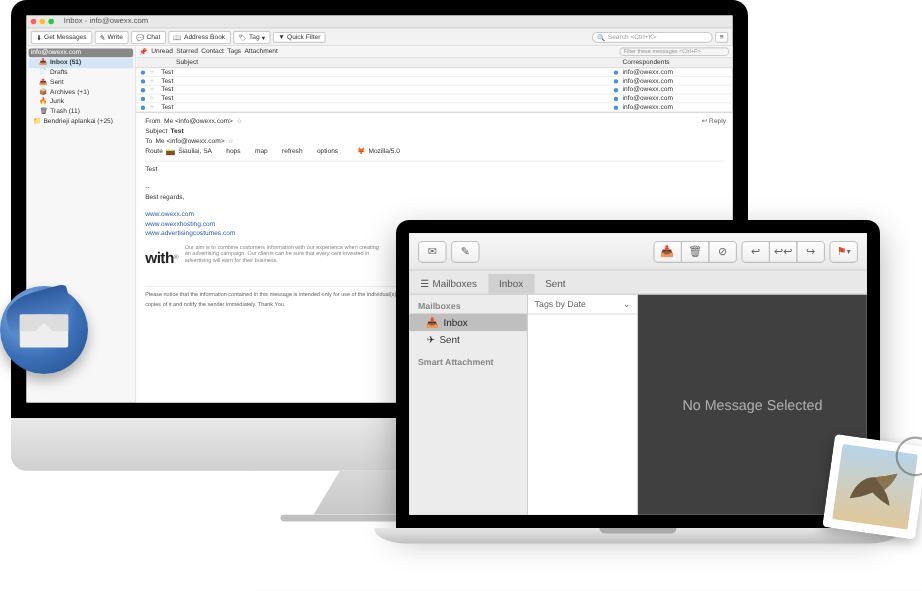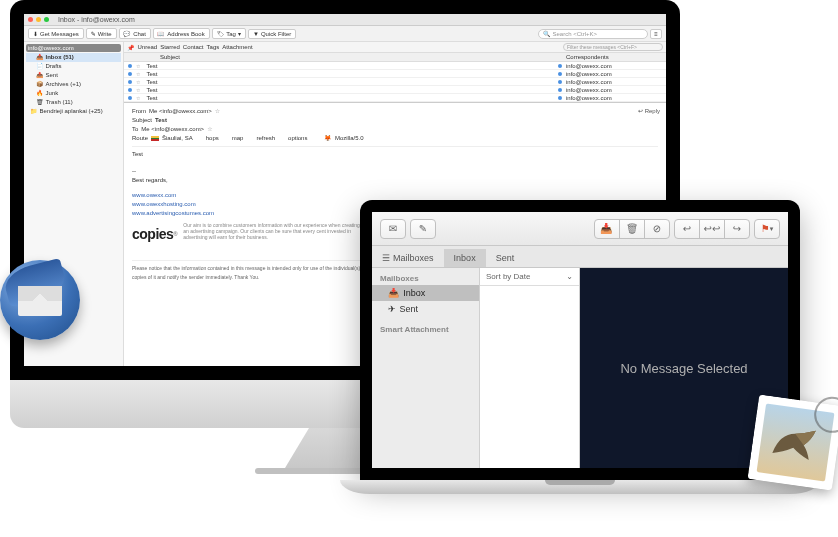"copies" span { text: copies -> with }
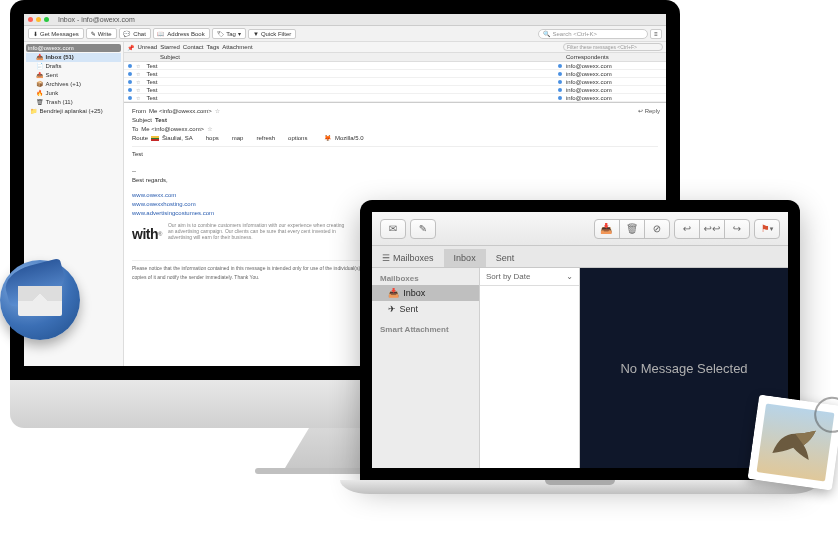"Sort by Date" span { text: Sort -> Tags }
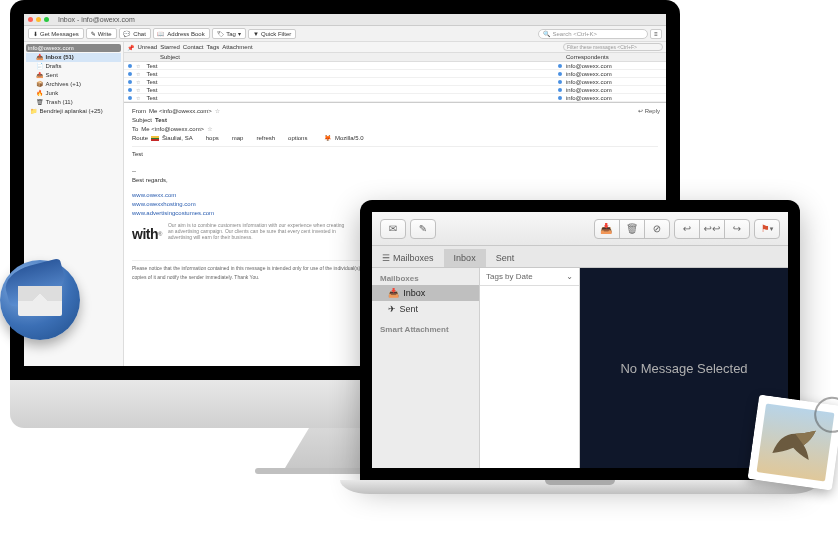"No Message Selected" .am-preview { background: #0f172a -> #404040 }
